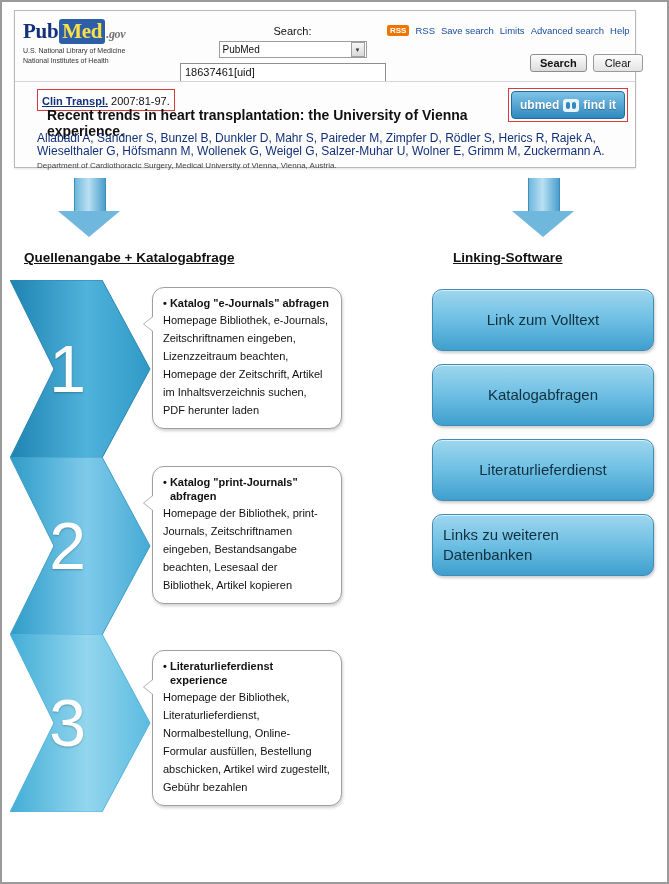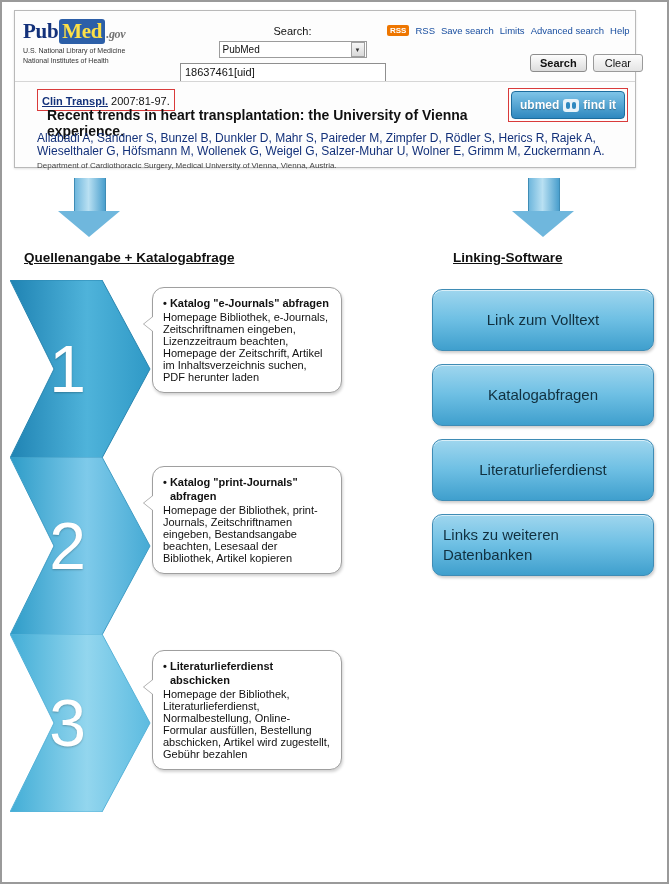"Homepage Bibliothek, e-Journals," .bubble .body { line-height: 12px -> 18px }
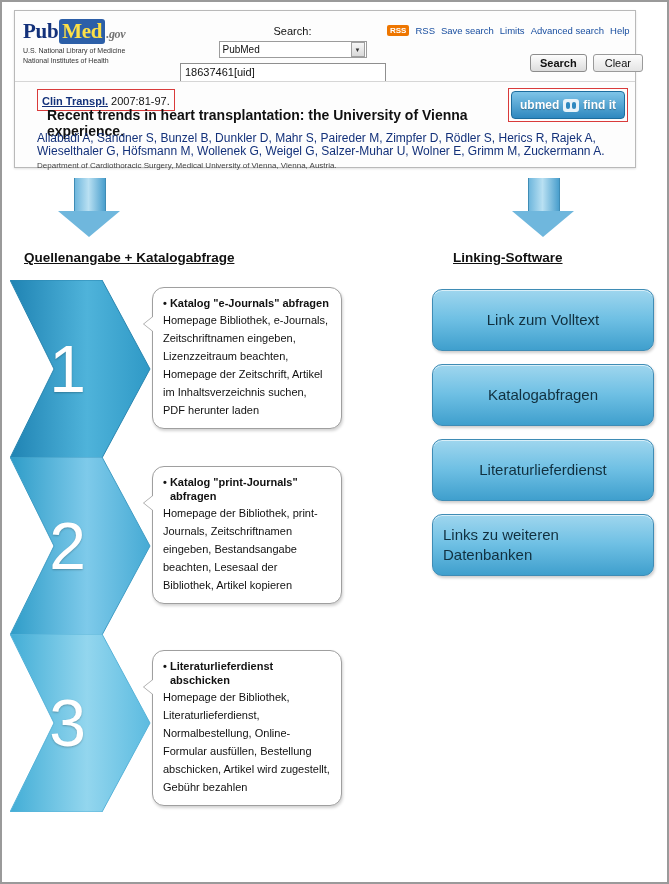"Literaturlieferdienst abschicken" div.bullet { text: abschicken -> experience }
